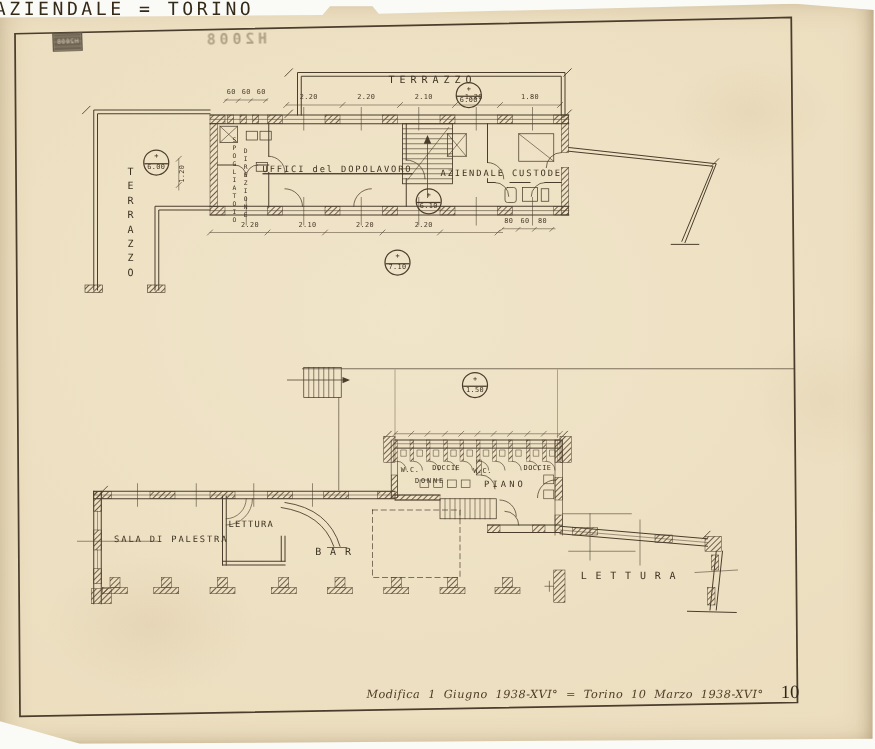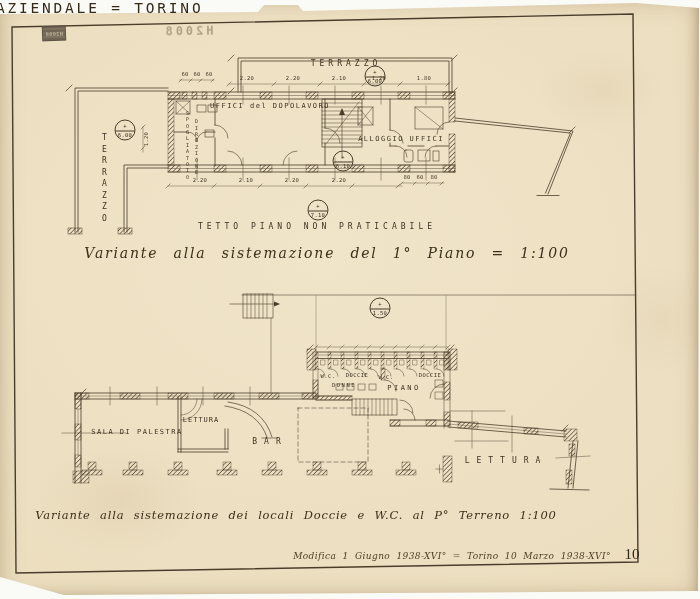"UFFICI del DOPOLAVORO" div.lbl { text-decoration: none -> underline; top: 106px -> 136px }
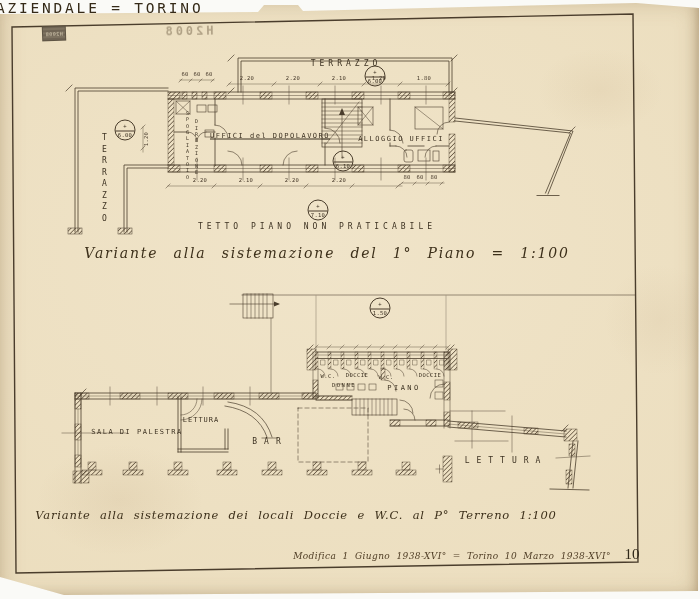"ALLOGGIO UFFICI" div.lbl { text: ALLOGGIO UFFICI -> AZIENDALE CUSTODE }
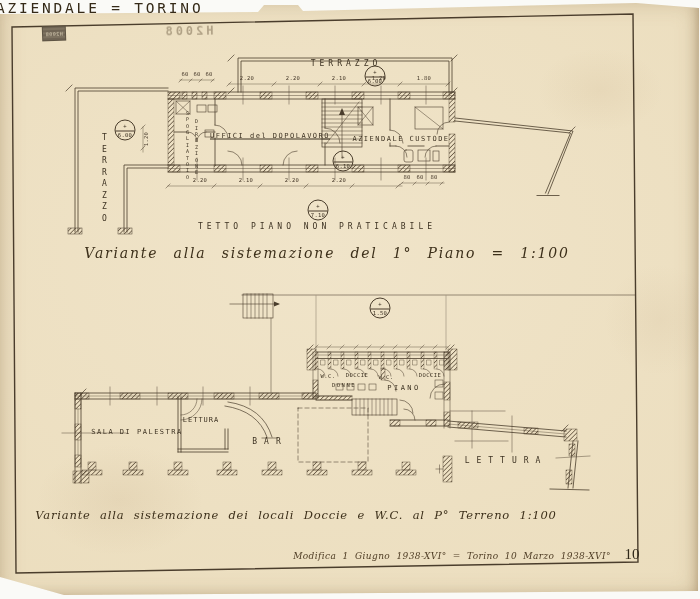"TETTO PIANO NON PRATICABILE" div.lbl { html: <div>TETTO PIANO NON PRATICABILE</div> -> none }
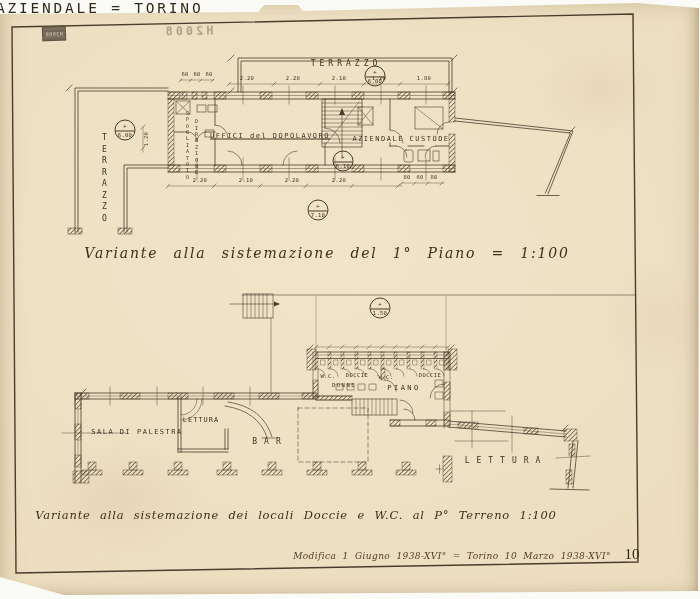"Variante alla sistemazione del 1°" div.script { html: <div>Variante alla sistemazione del 1° Piano = 1:100</div> -> none }
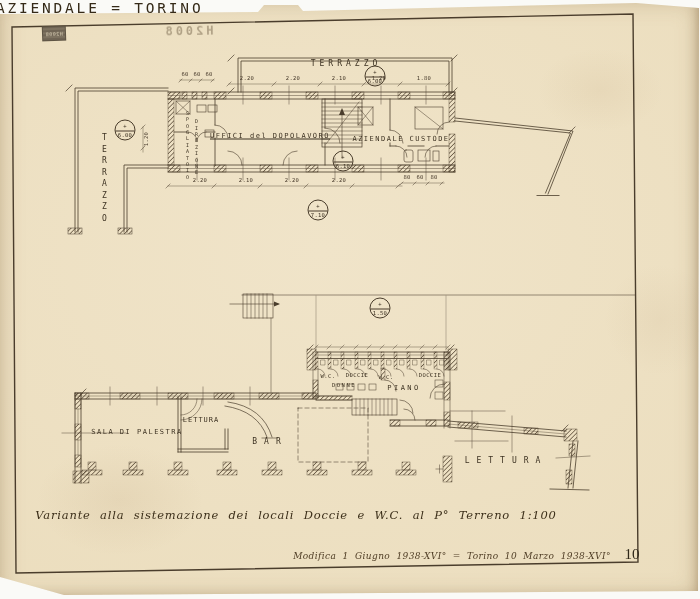"Variante alla sistemazione dei locali" div.script { html: <div>Variante alla sistemazione dei locali Doccie e W.C. al P° Terreno 1:100</div> -> none }
